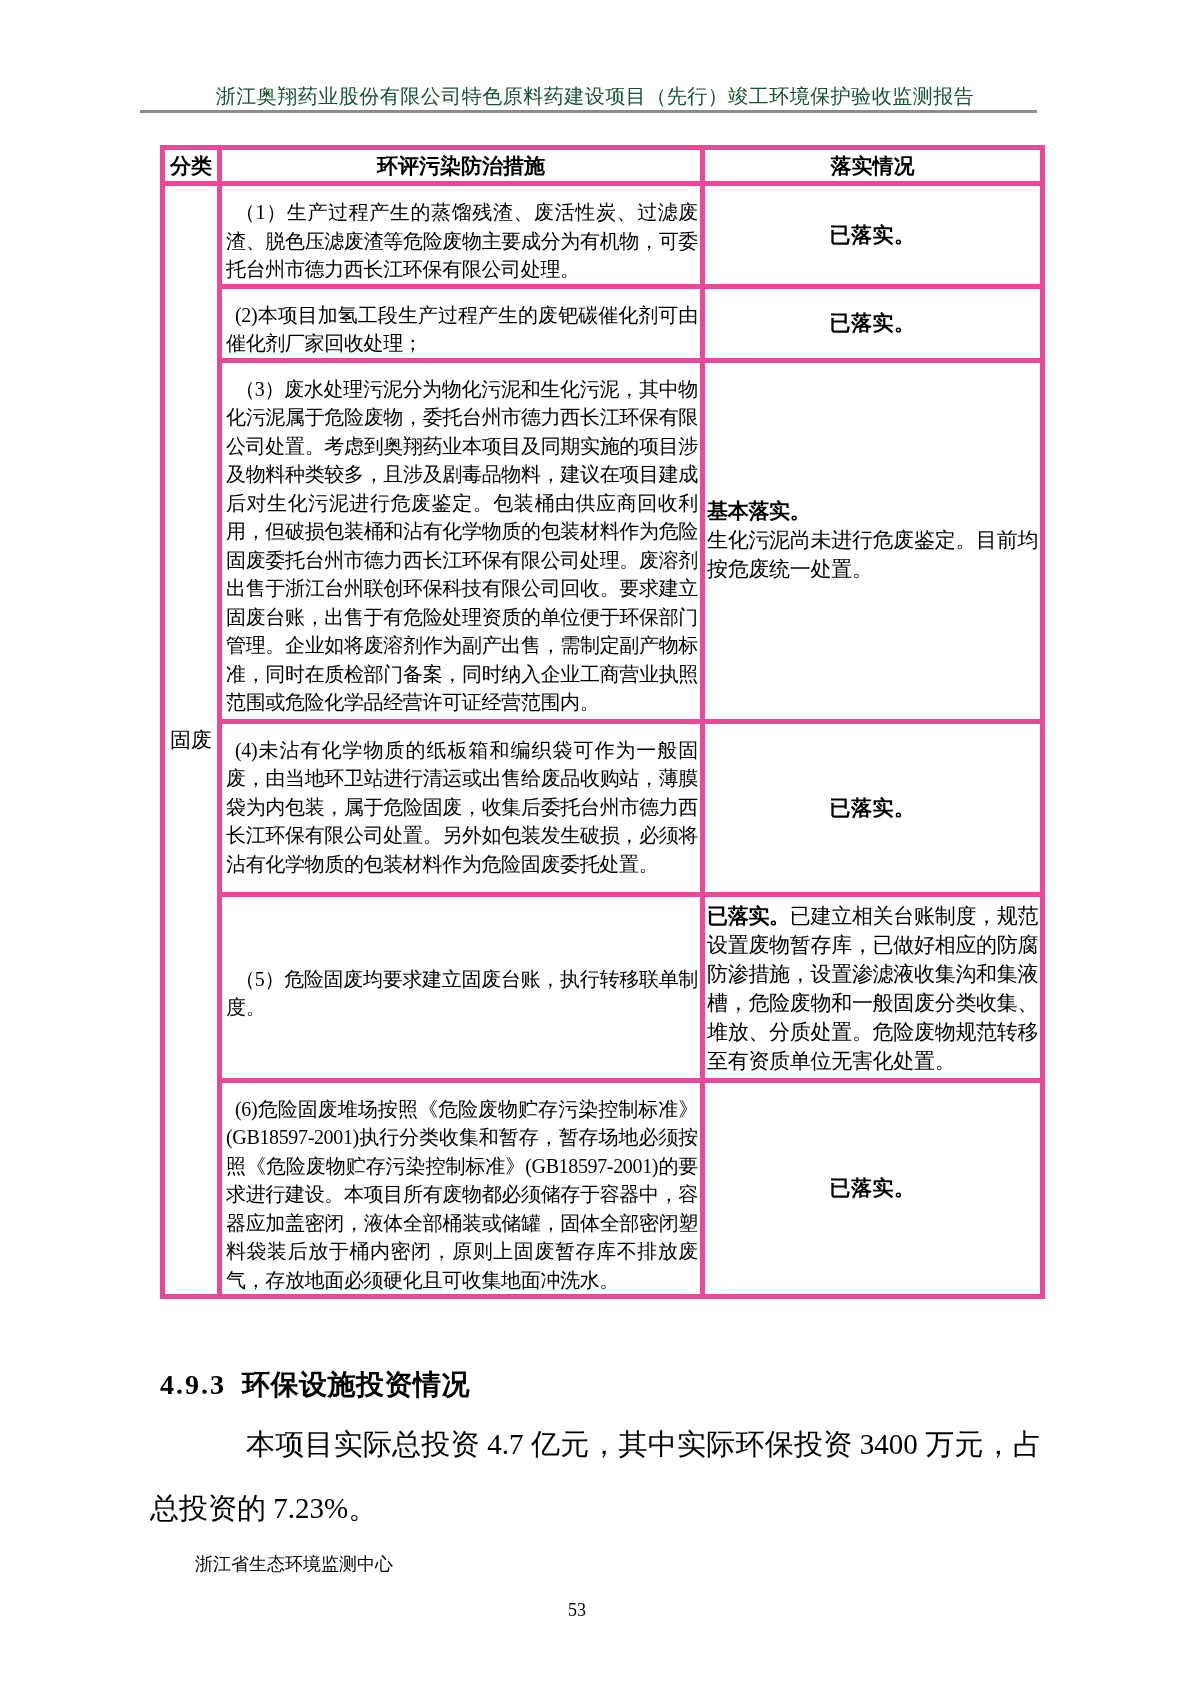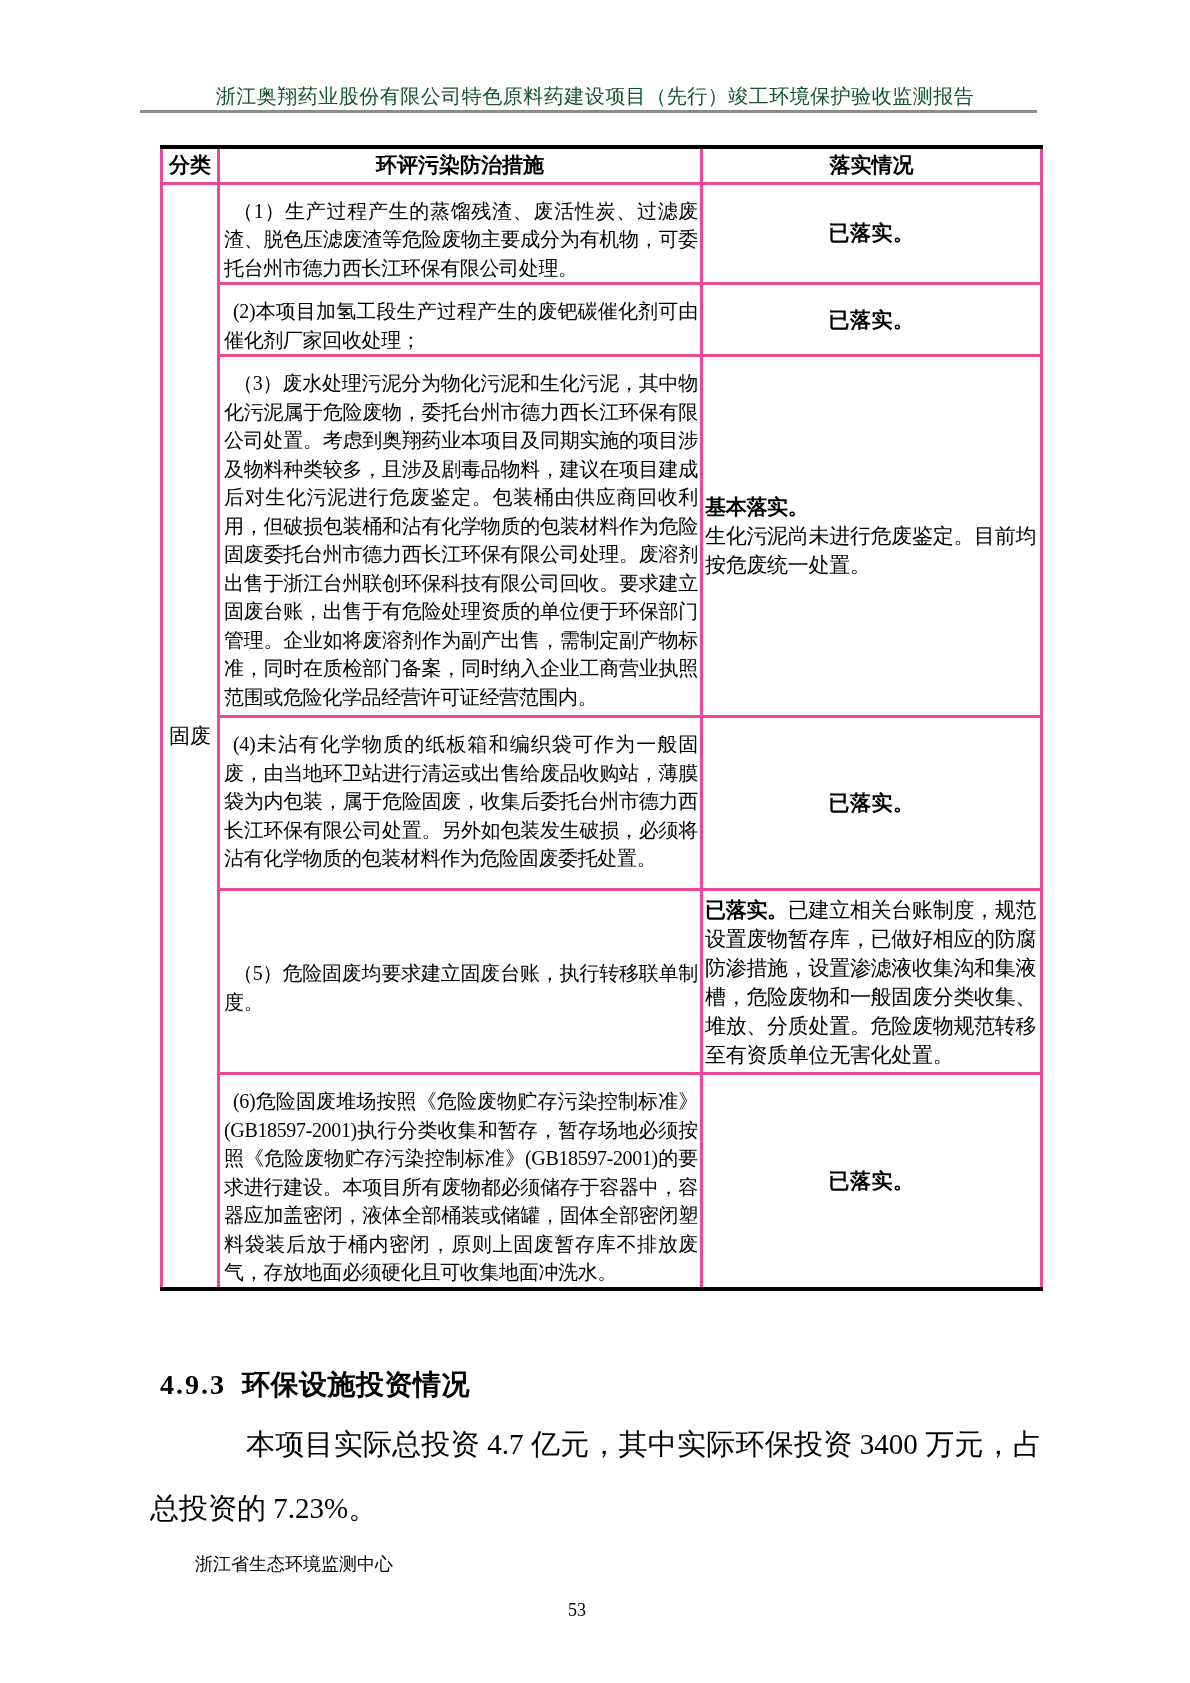"分类" .tbl th, .tbl td { border: 3px solid #ec4899 -> 5px solid #ec4899 }
